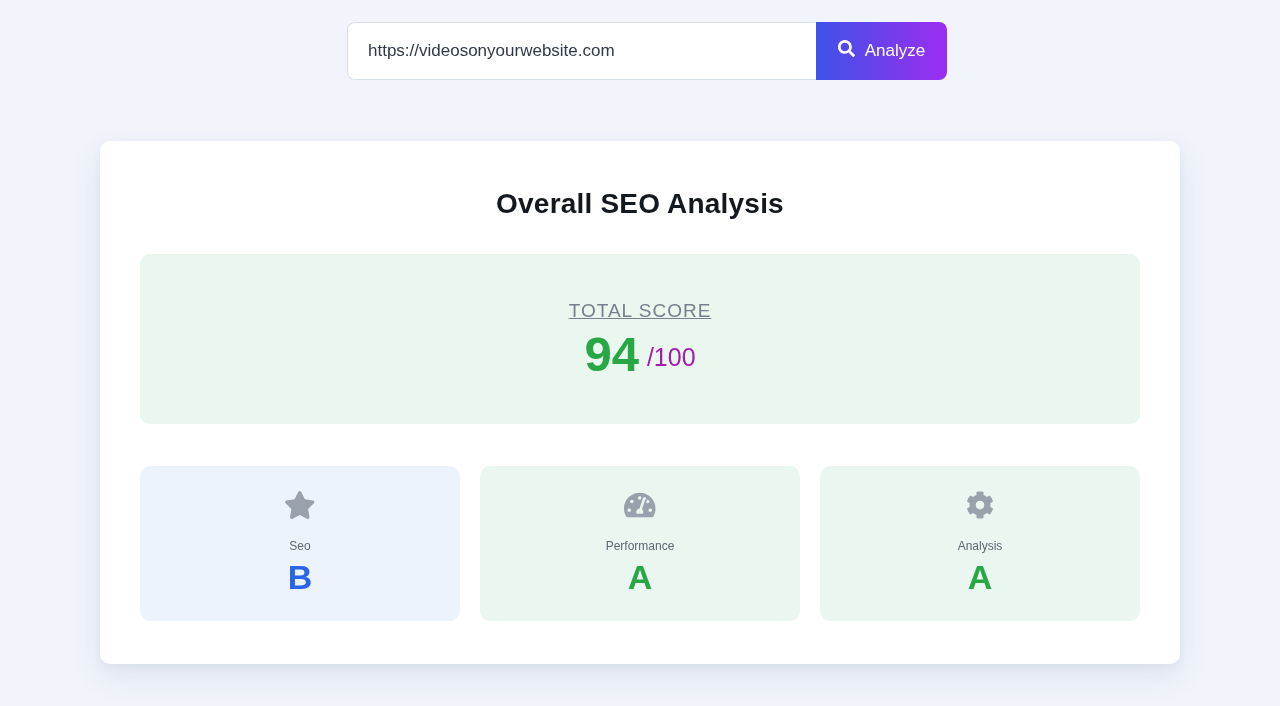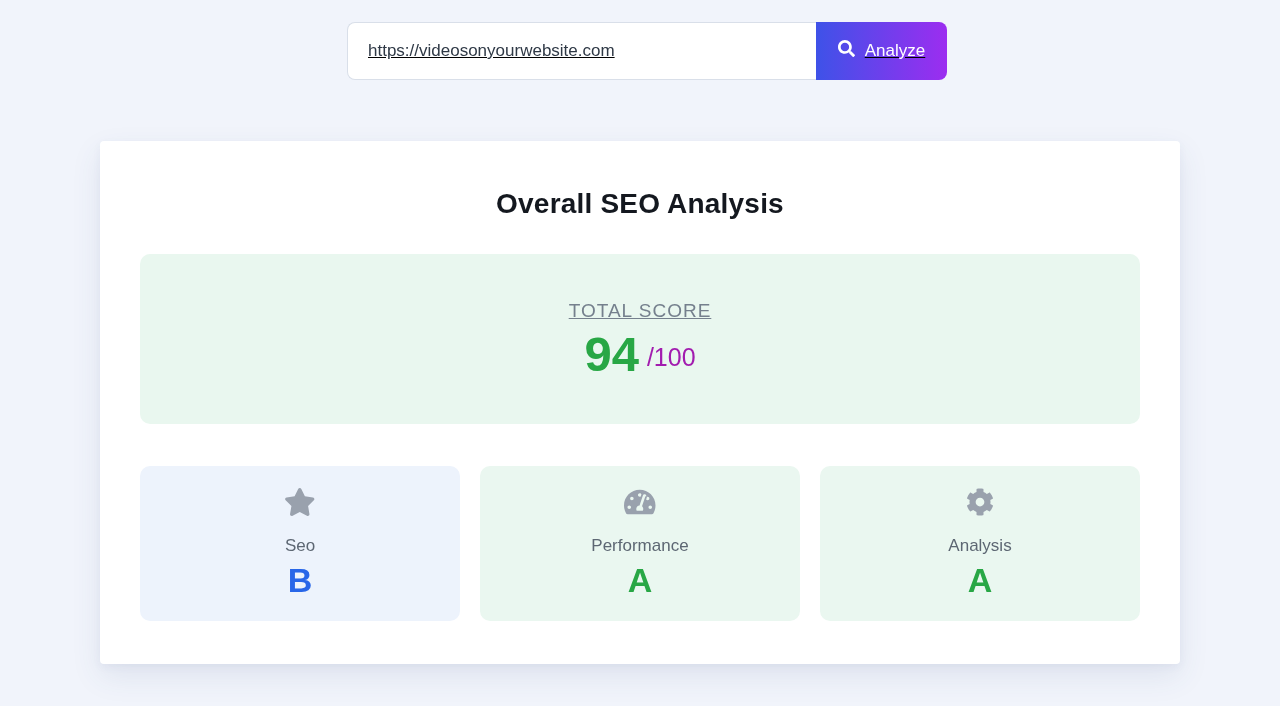"https://videosonyourwebsite.com" .search-wrap { text-decoration: underline -> none }
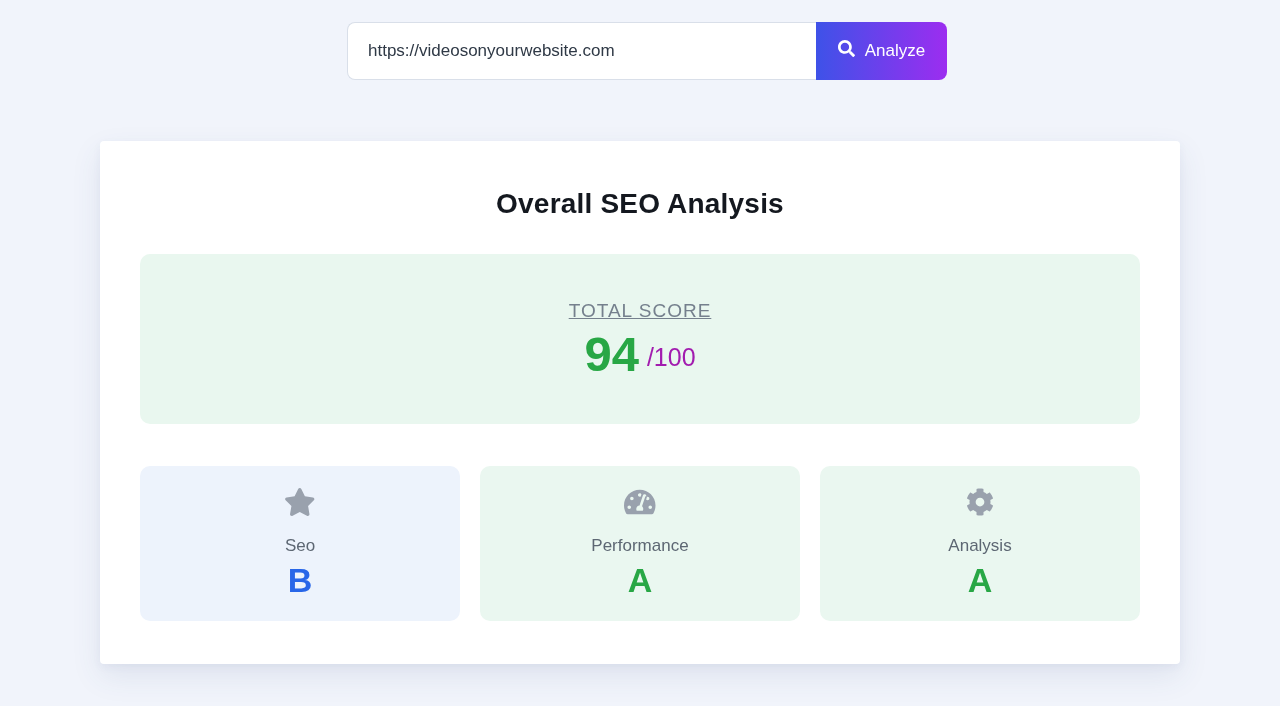"Overall SEO Analysis" .main-card { border-radius: 4px -> 10px }
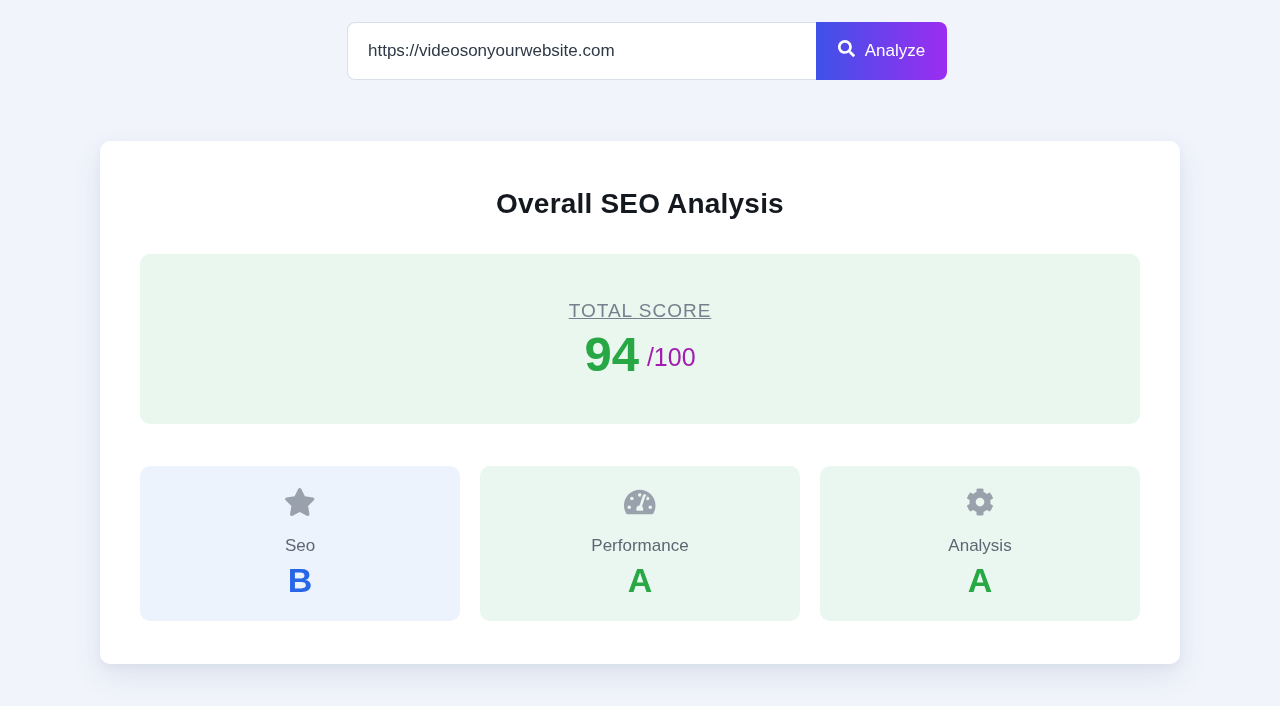"Seo" .cat-label { font-size: 17px -> 12px }
